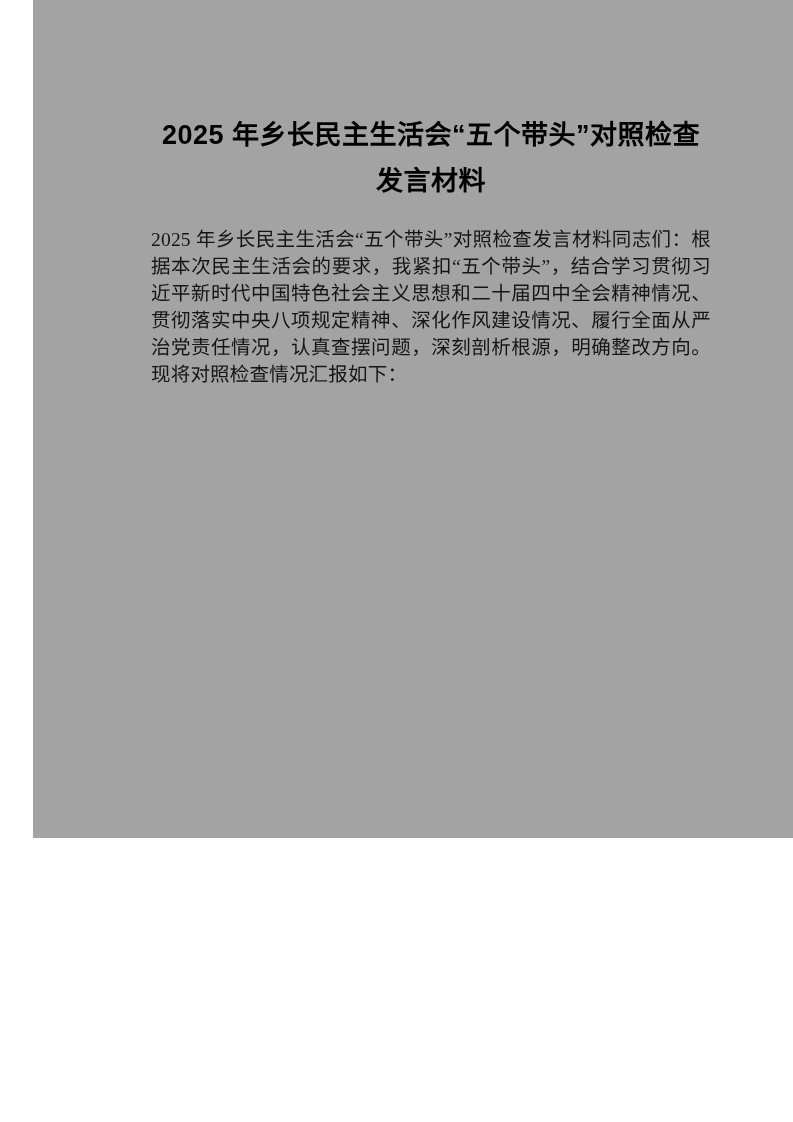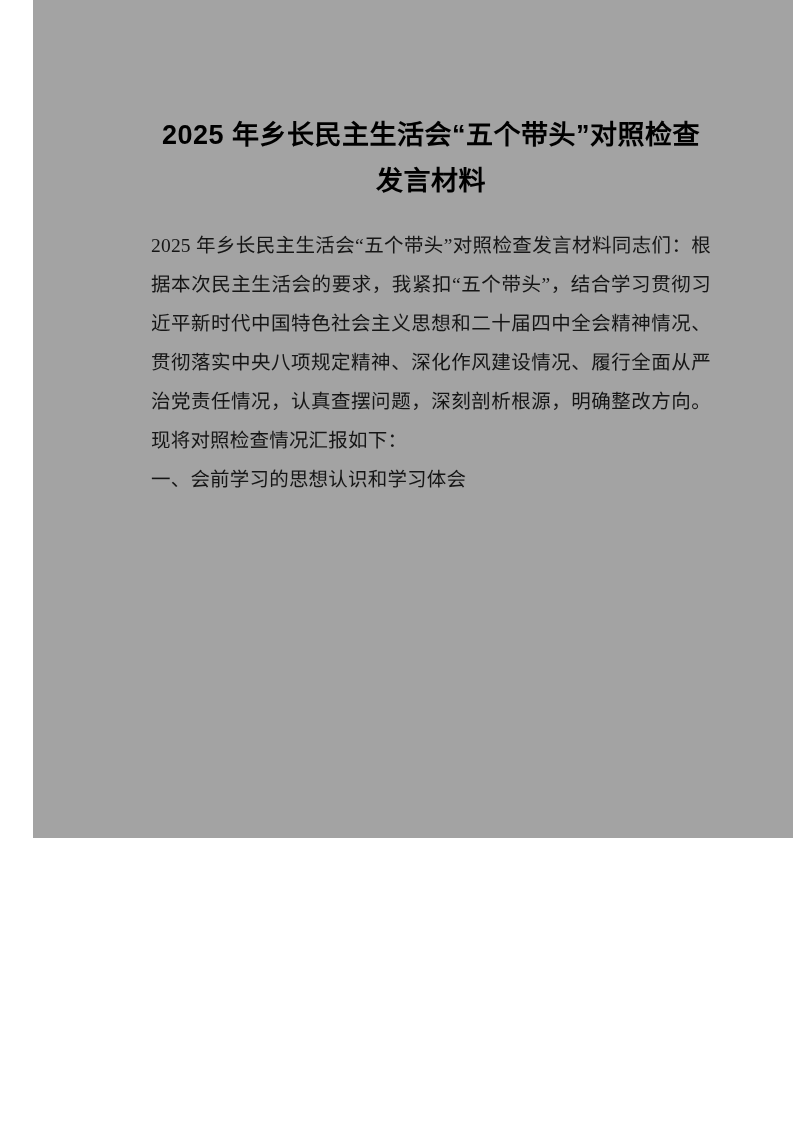"2025" .para { line-height: 39px -> 27px }
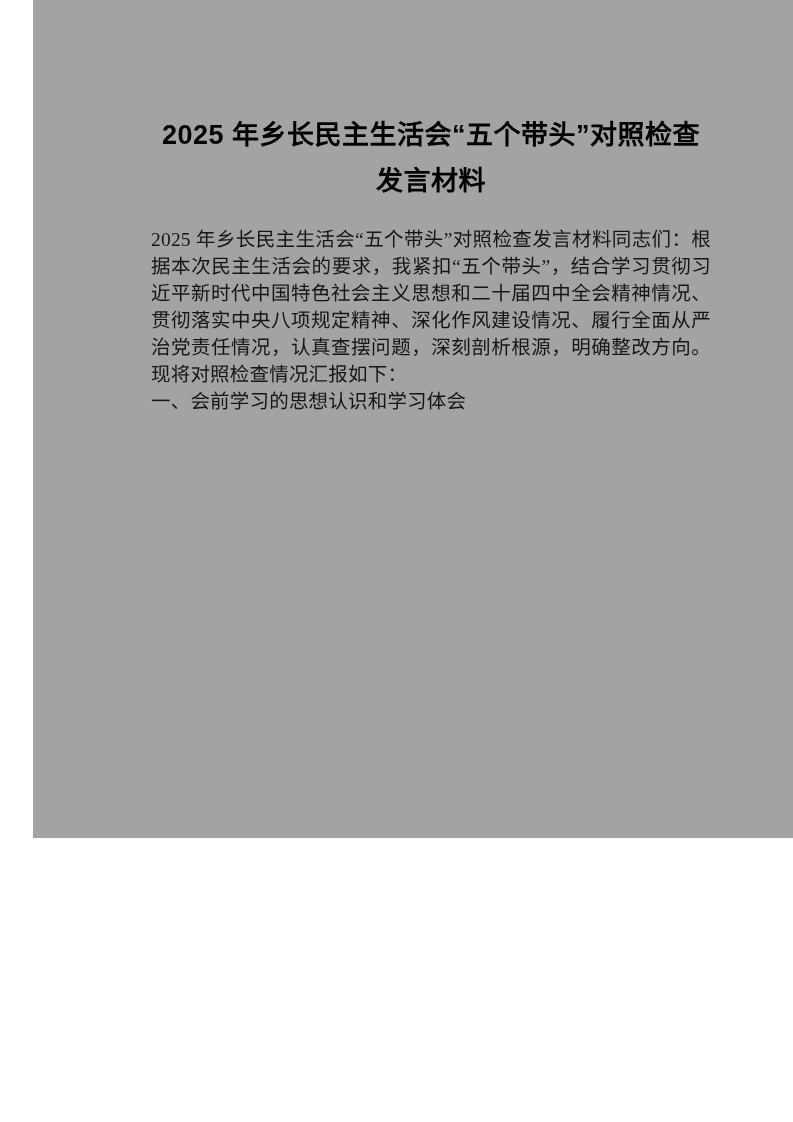"一、会前学习的思想认识和学习体会" p.para { html: <p>一、会前学习的思想认识和学习体会</p> -> none }
